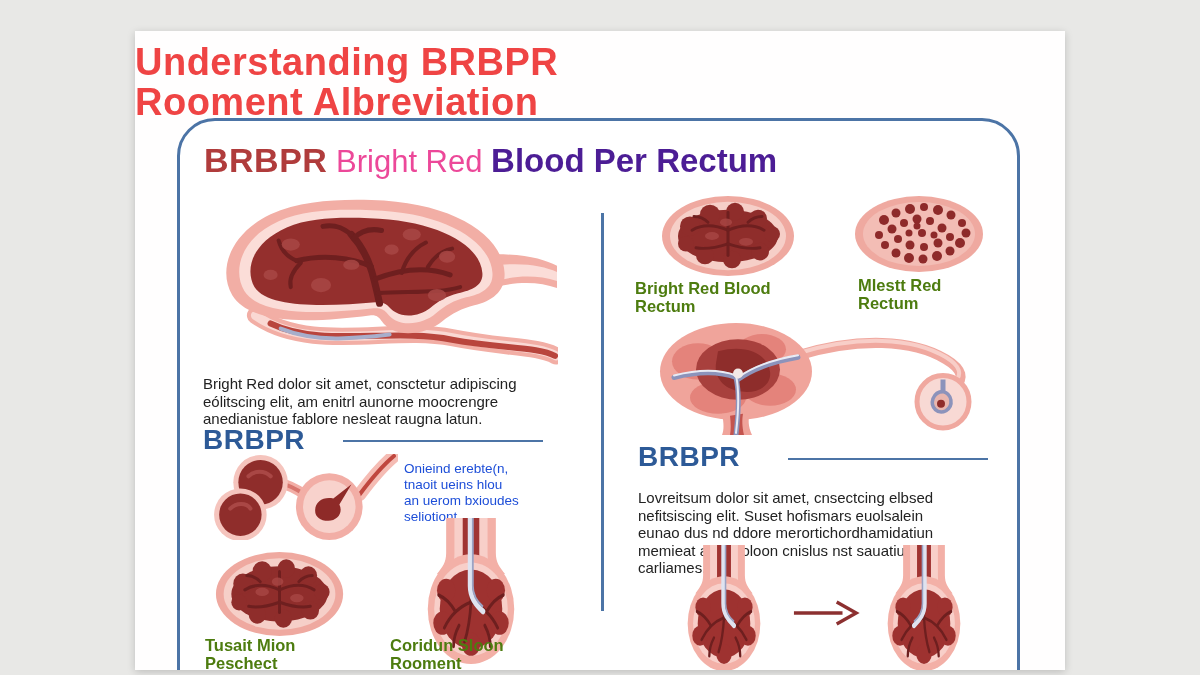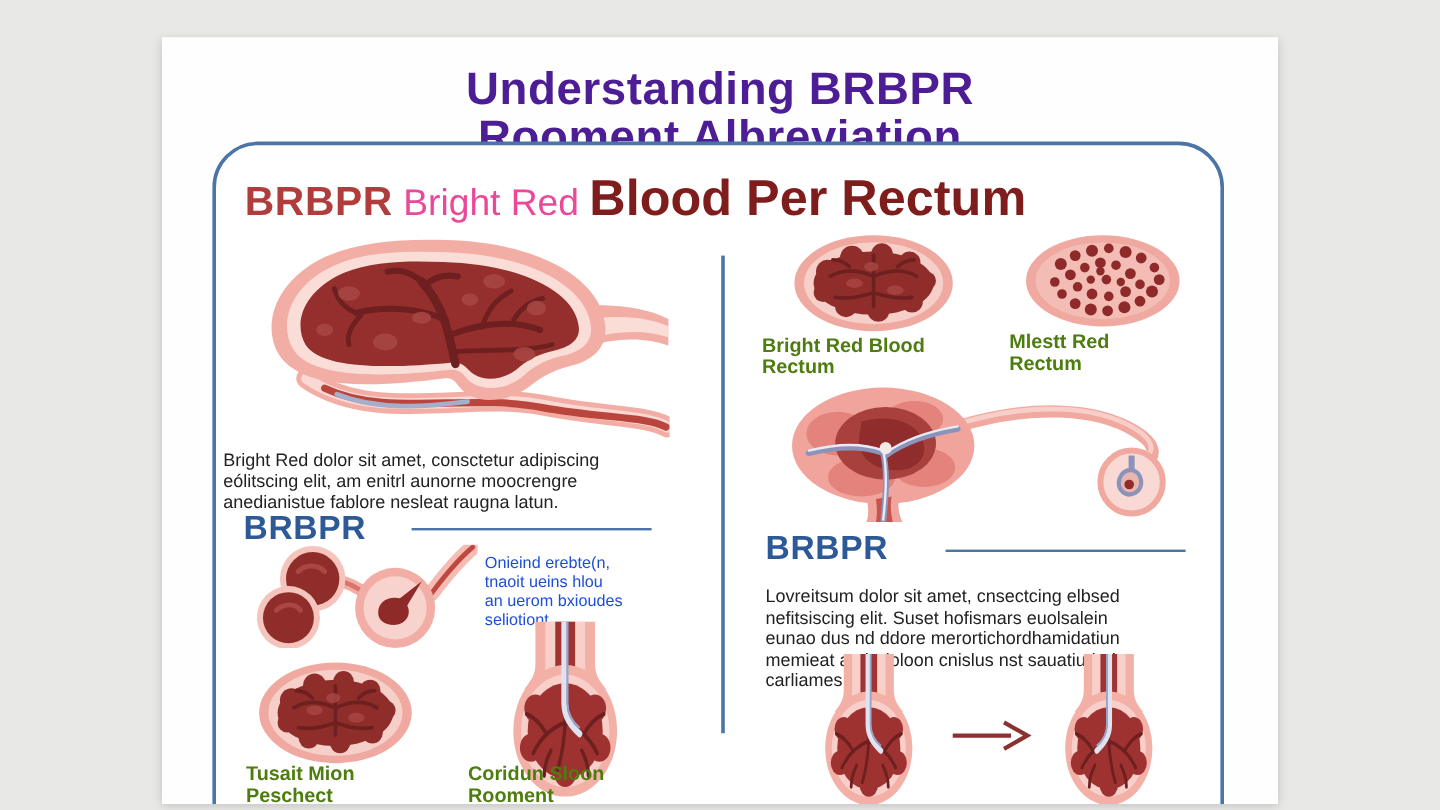"Understanding BRBPR" .title { color: #4c1d95 -> #ef4444; text-align: center -> left; top: 25px -> 12px }
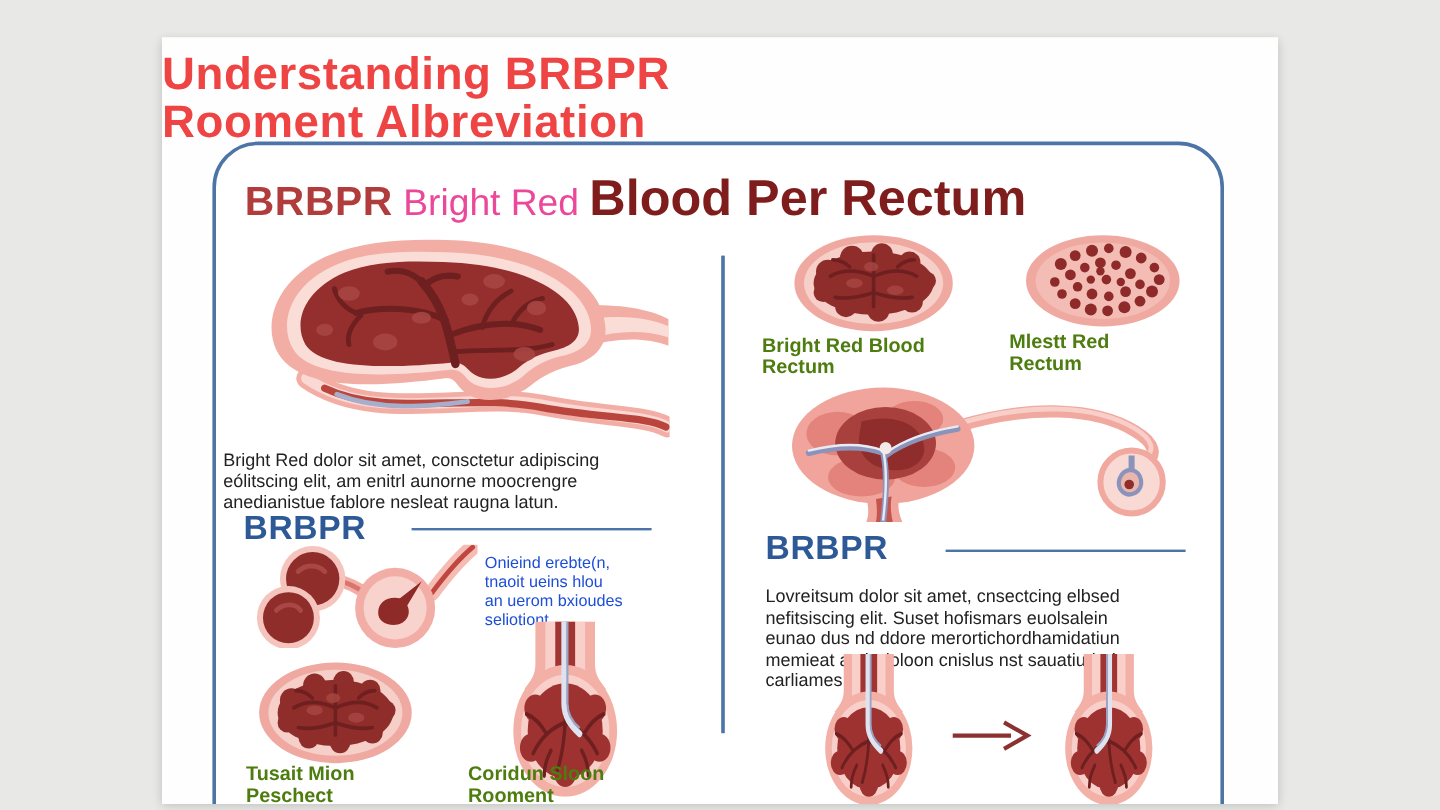"Blood Per Rectum" .hdr .bld { color: #7f1d1d -> #4c1d95; font-size: 42px -> 33px }
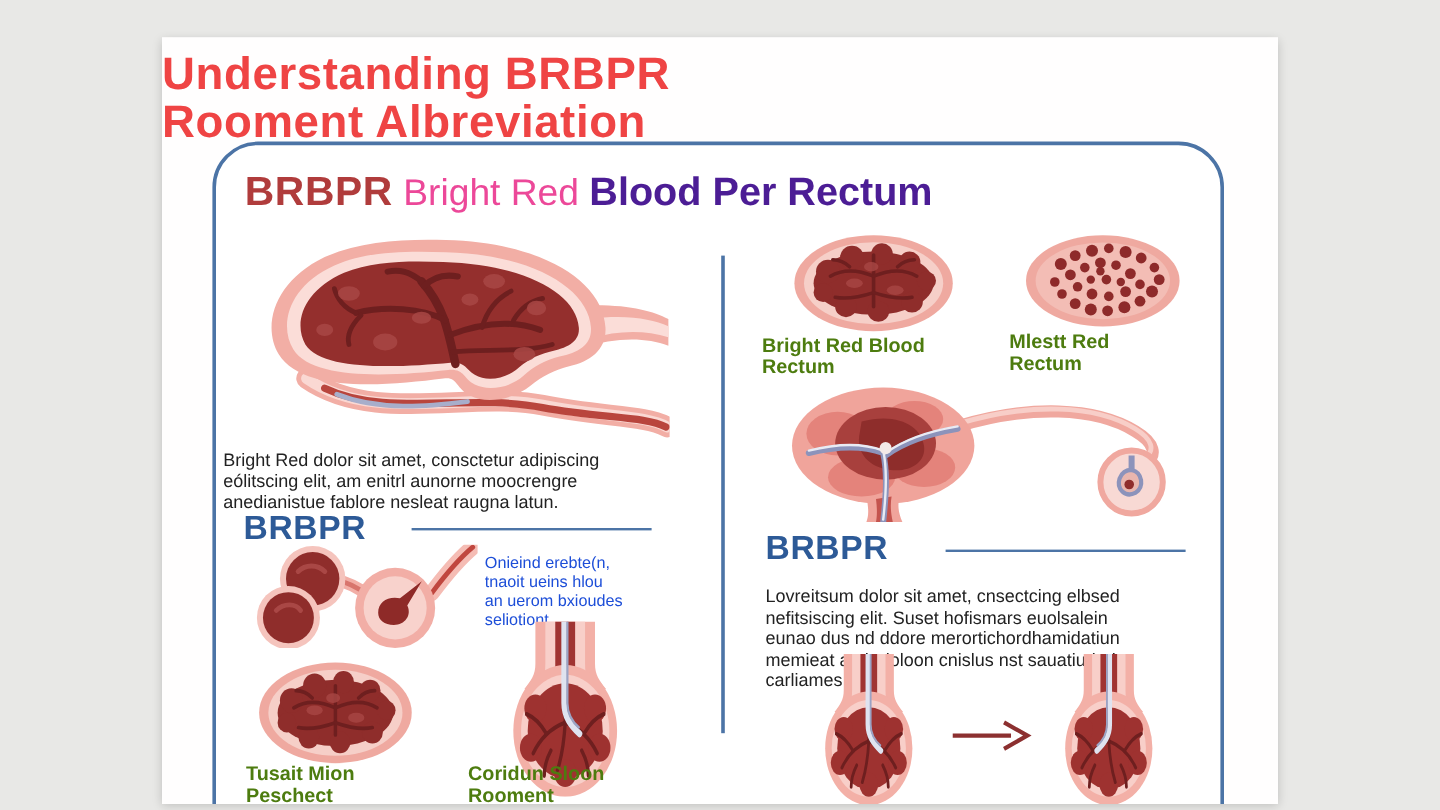"Mlestt Red" div.cap { left: 661px -> 678px }
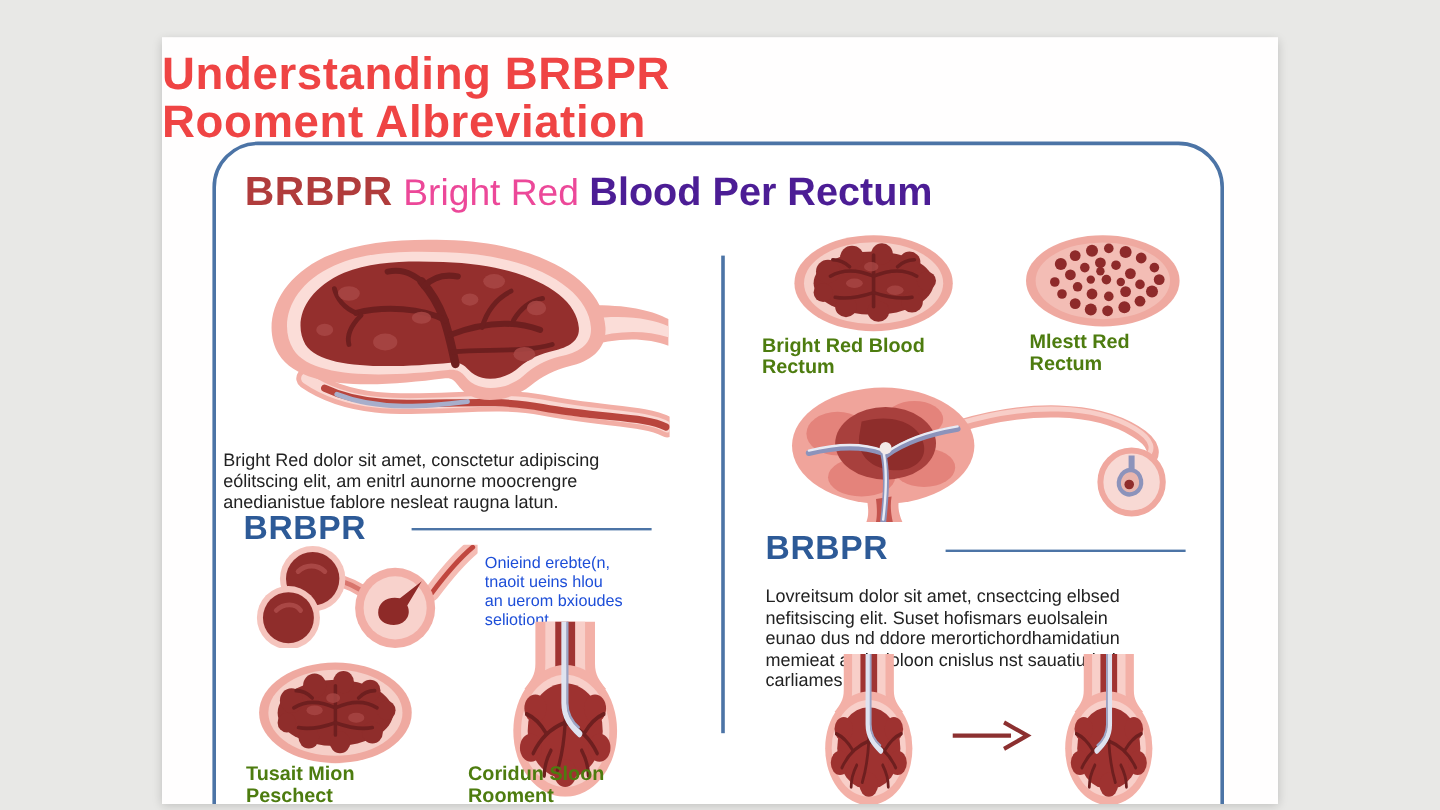"Bright Red dolor sit amet," div.body-txt { left: 6px -> 23px }
